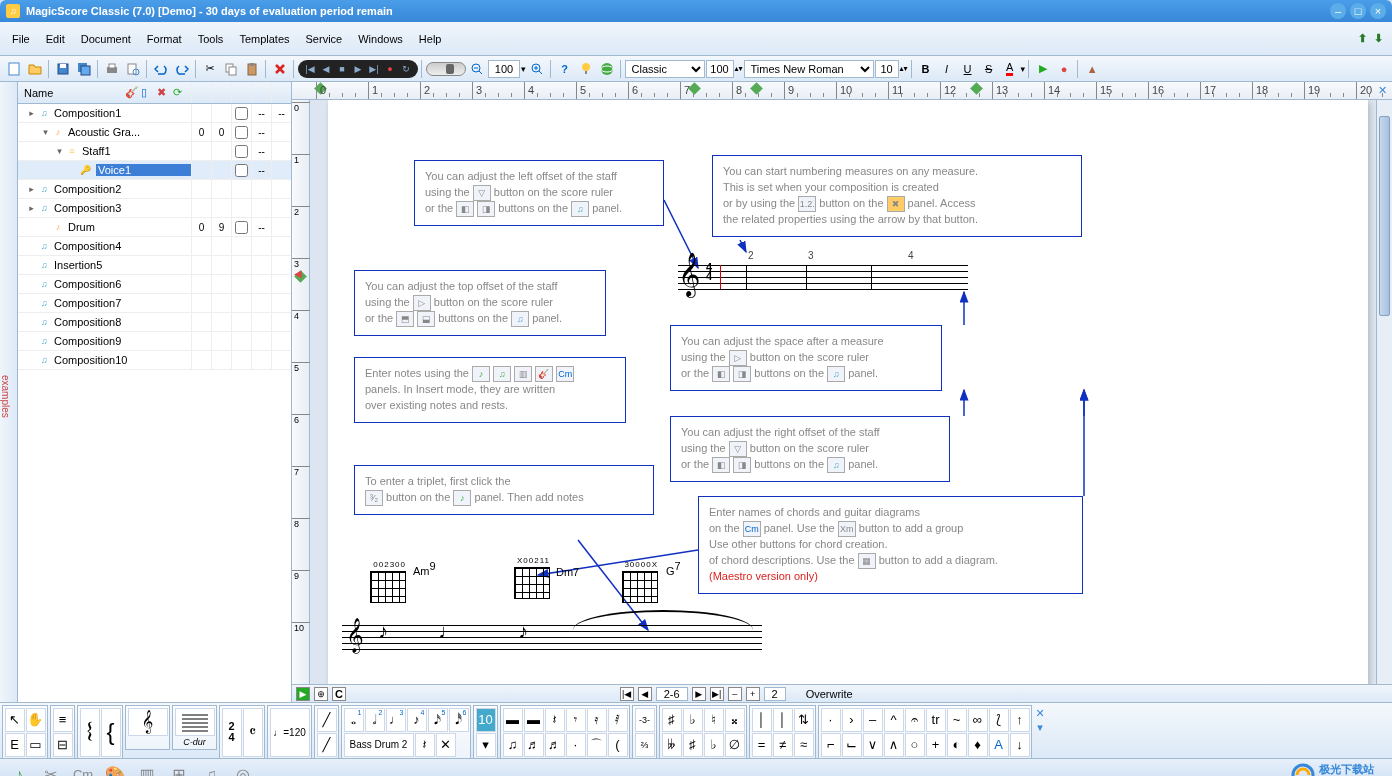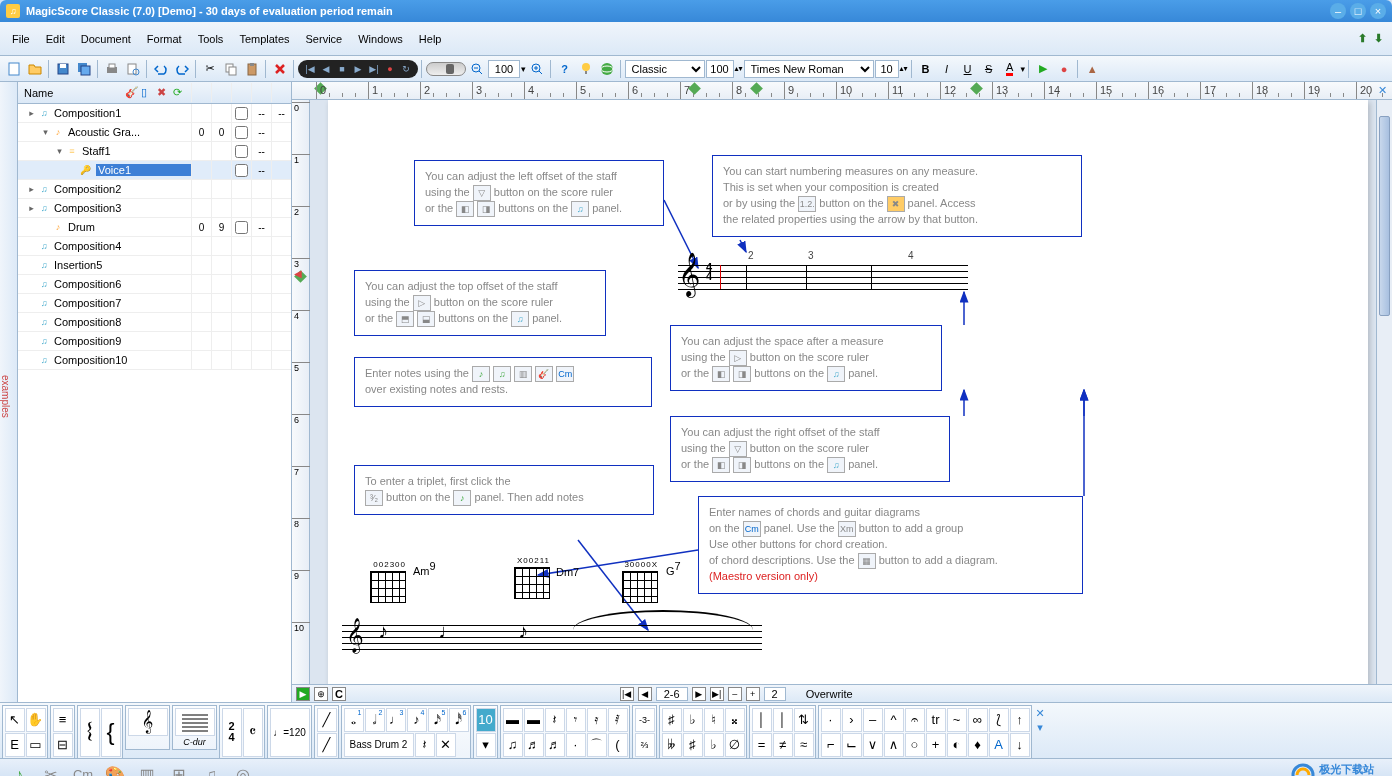"Enter notes using the ♪" div.help-box { width: 298px -> 272px }
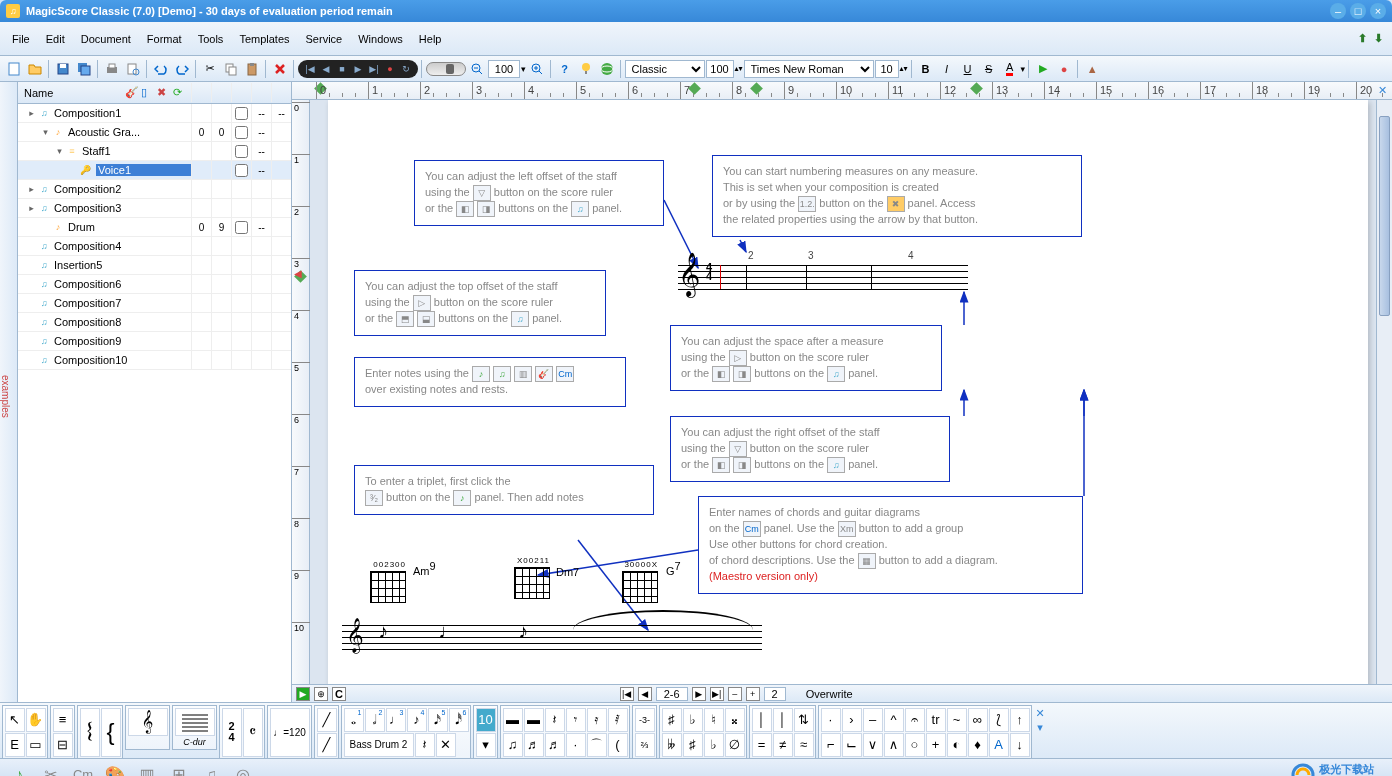"panels. In Insert mode, they" div { html: none -> <div>panels. In Insert mode, they are written</div> }
